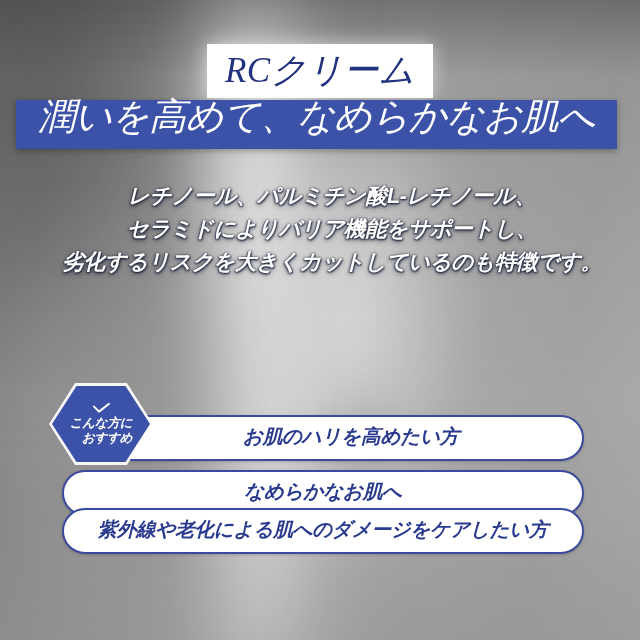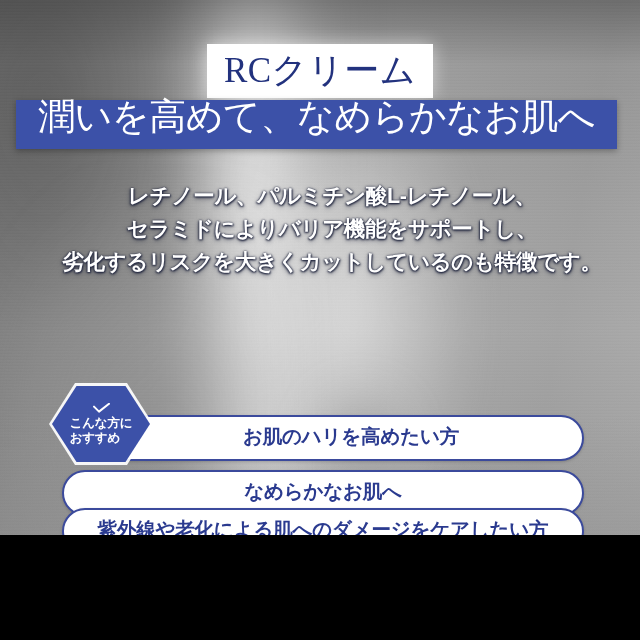"RCクリーム" #banner { font-style: none -> italic; height: 535px -> 640px }
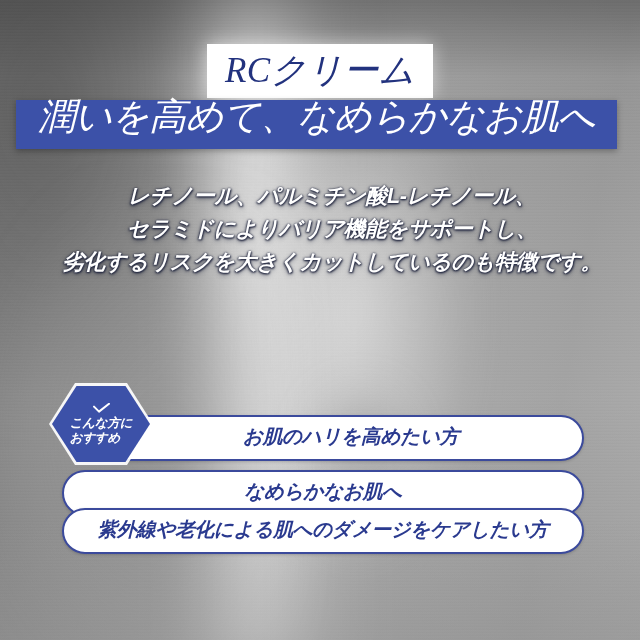"こんな方に" .hex-label { text-align: left -> right }
